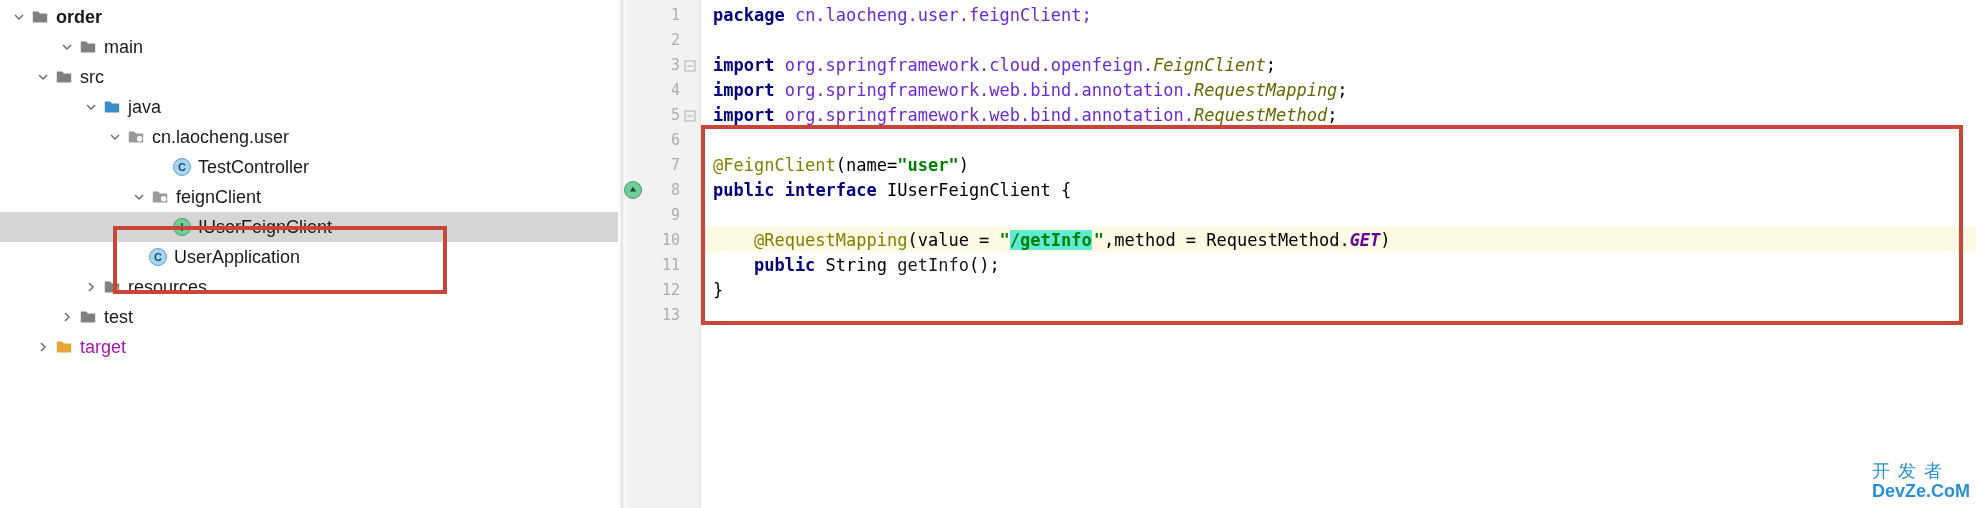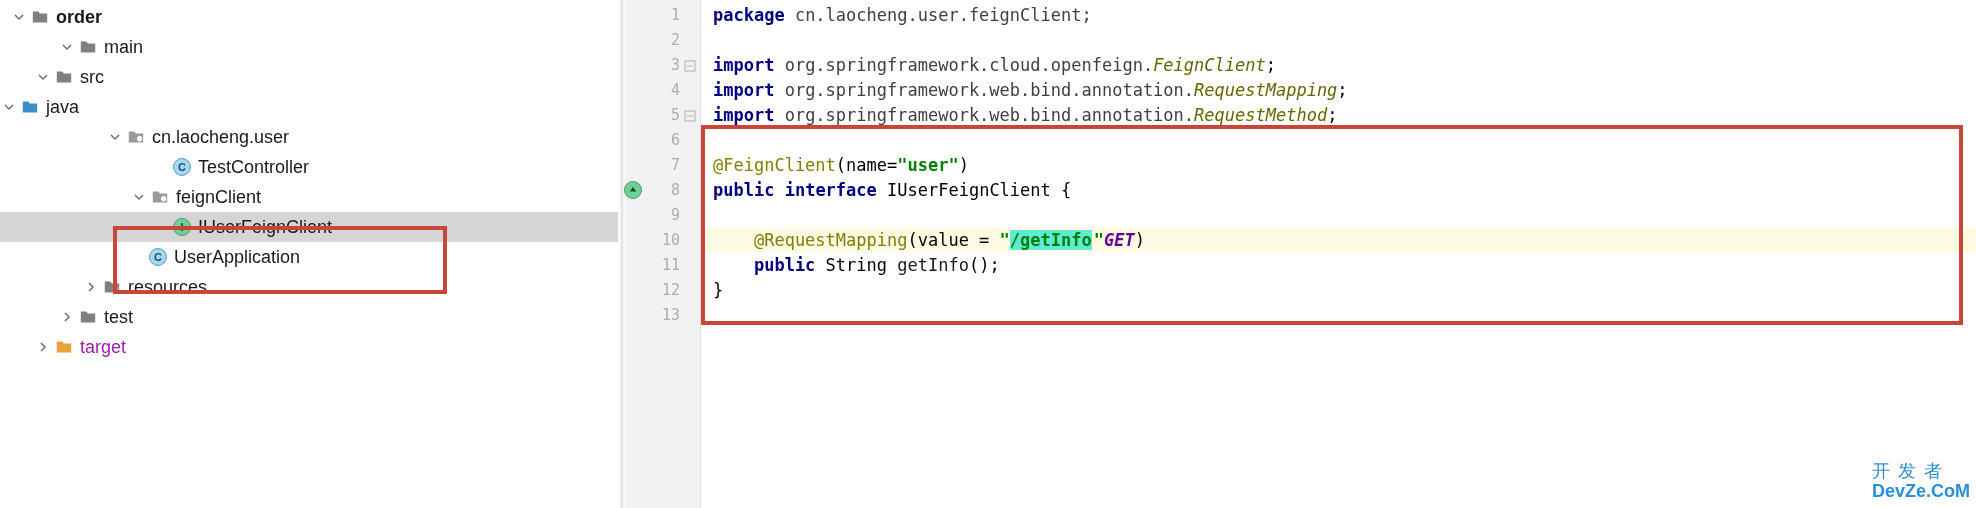"cn.laocheng.user.feignClient;" .pkg { color: #404040 -> #6d28d9 }
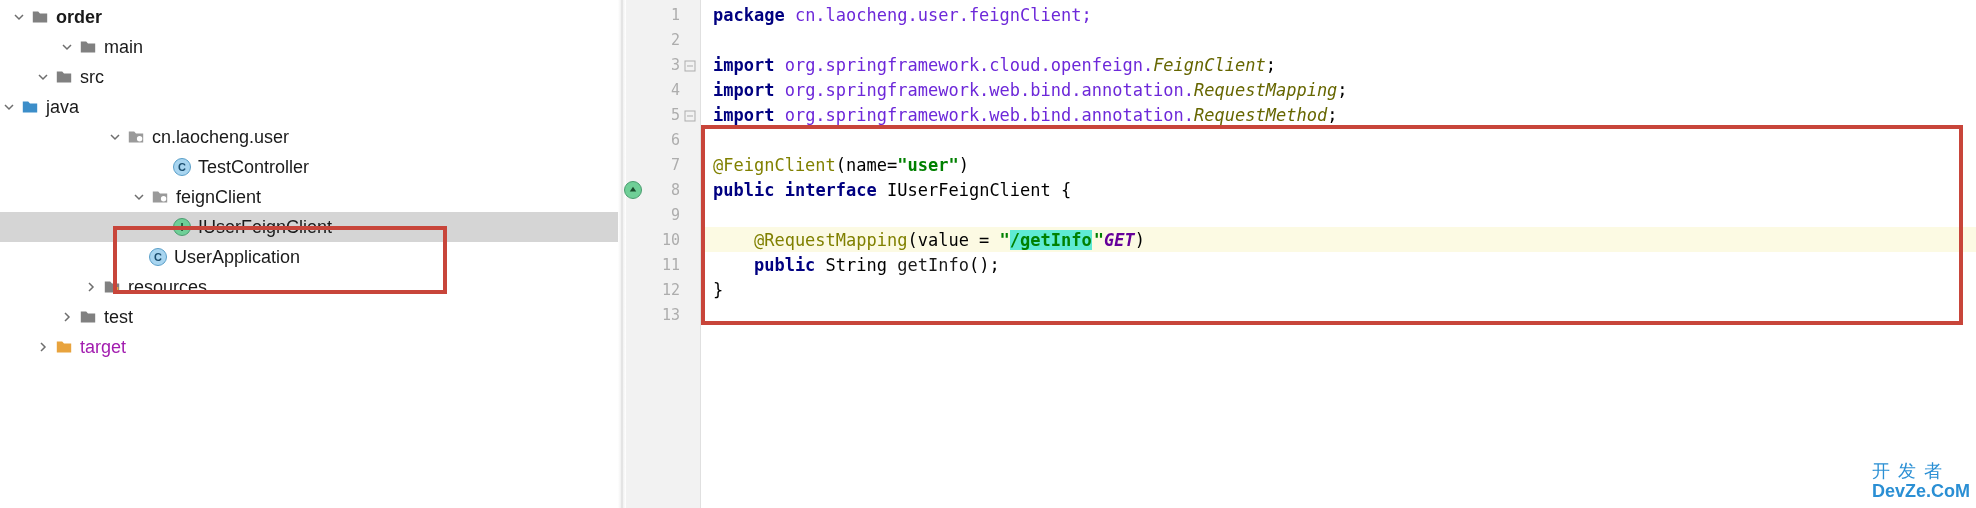"java" div.tree-item { padding-left: none -> 82px }
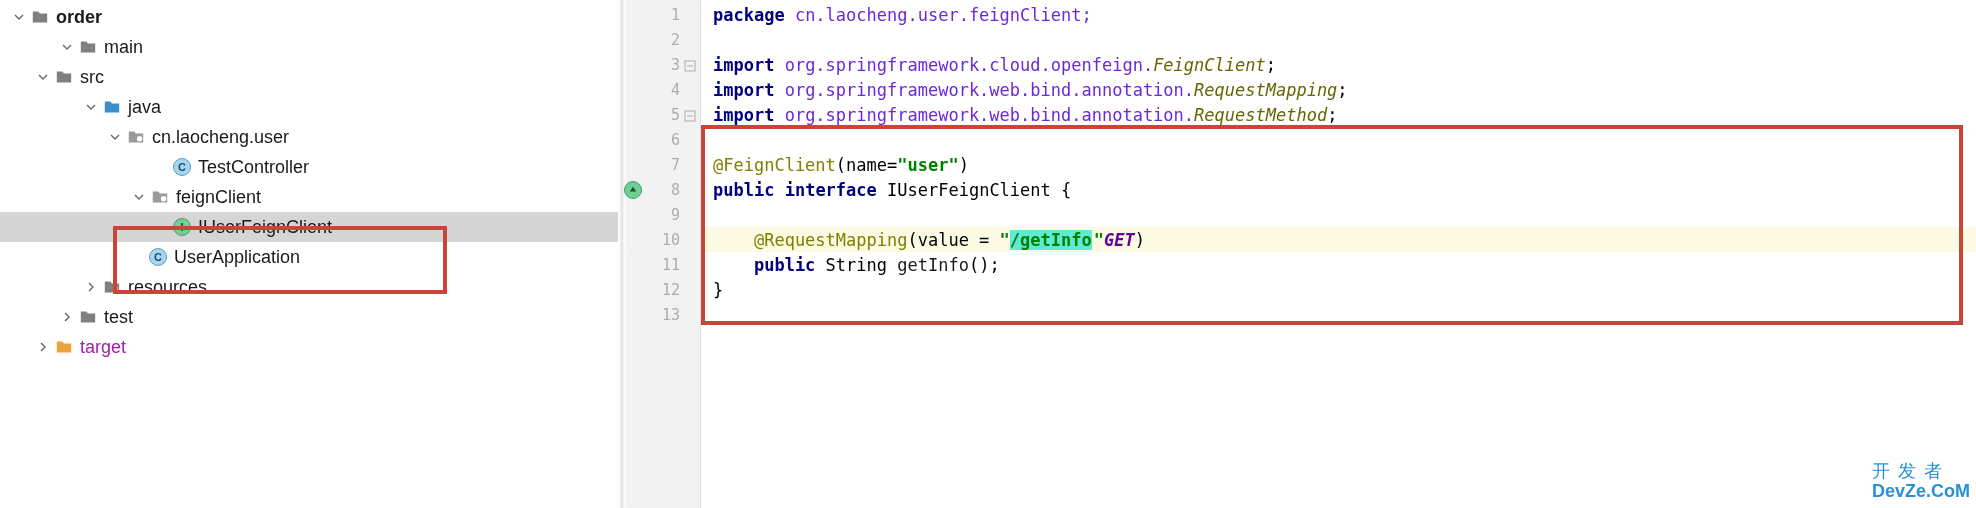",method = RequestMethod." span { html: none -> <span>,method = RequestMethod.</span> }
